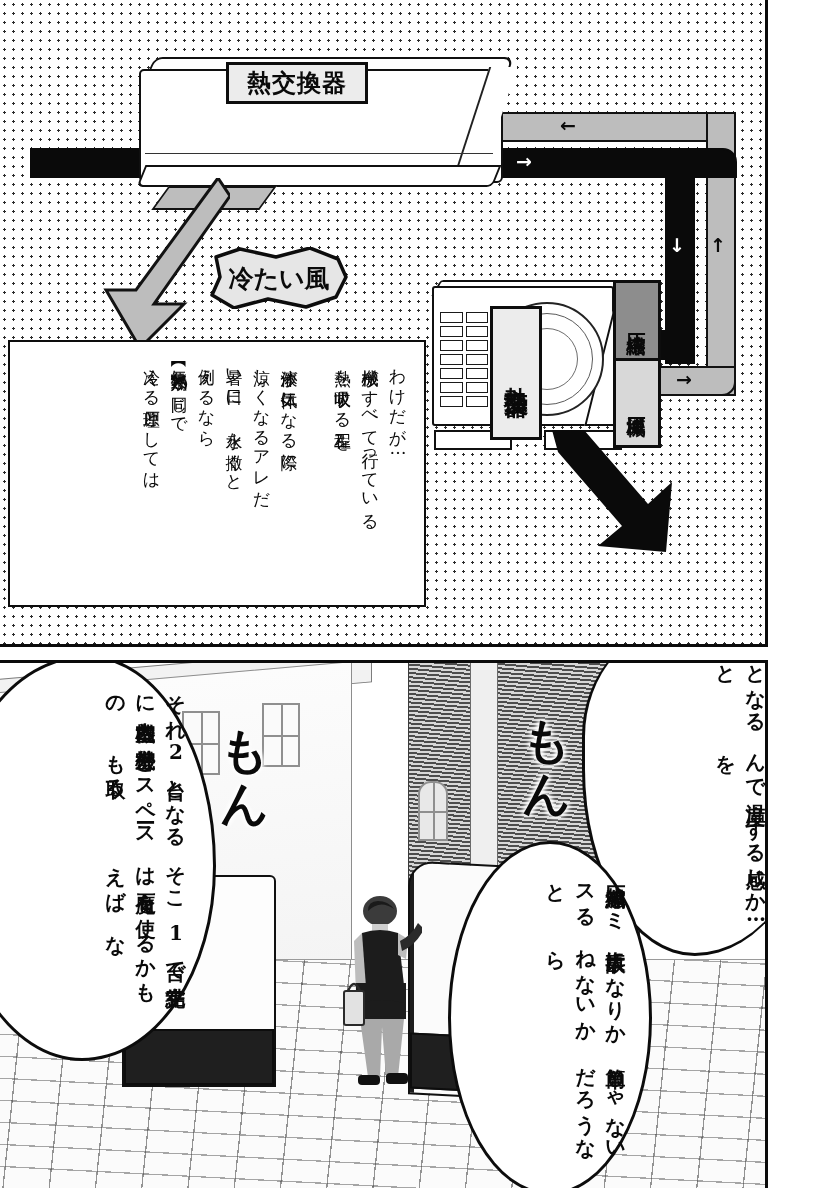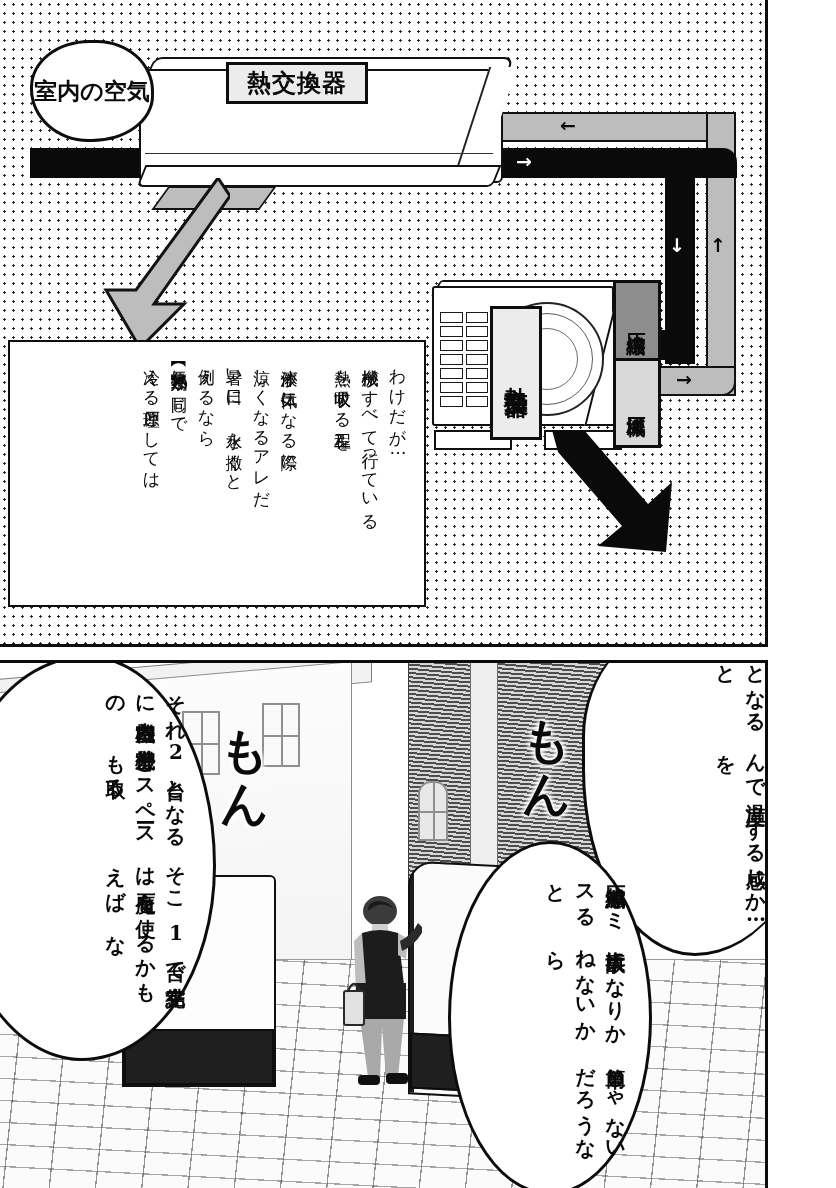"室内の空気" div.cloud-callout { html: <div>室内の空気</div> -> none }
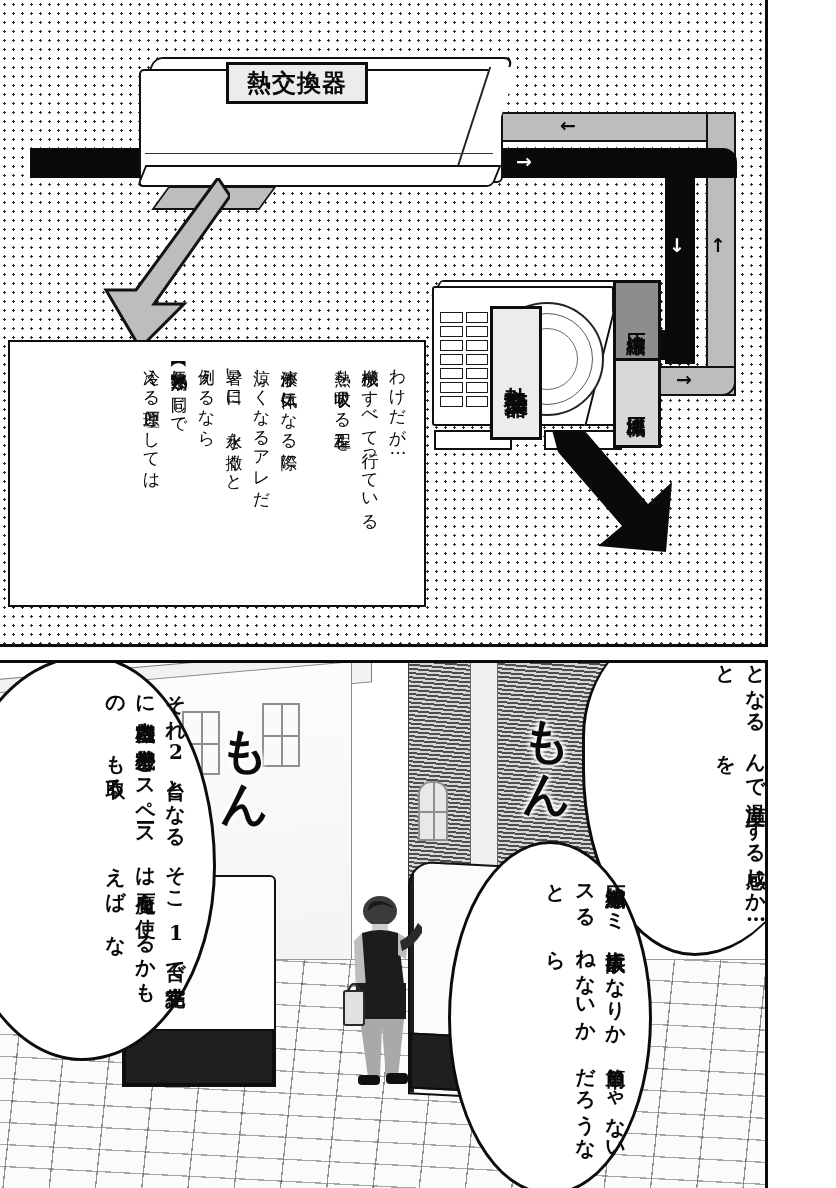"冷たい風" div.jag-callout { html: none -> <div> <div> <svg> <polygon></polygon> </svg> </div> <span>冷たい風</span> </div> }
